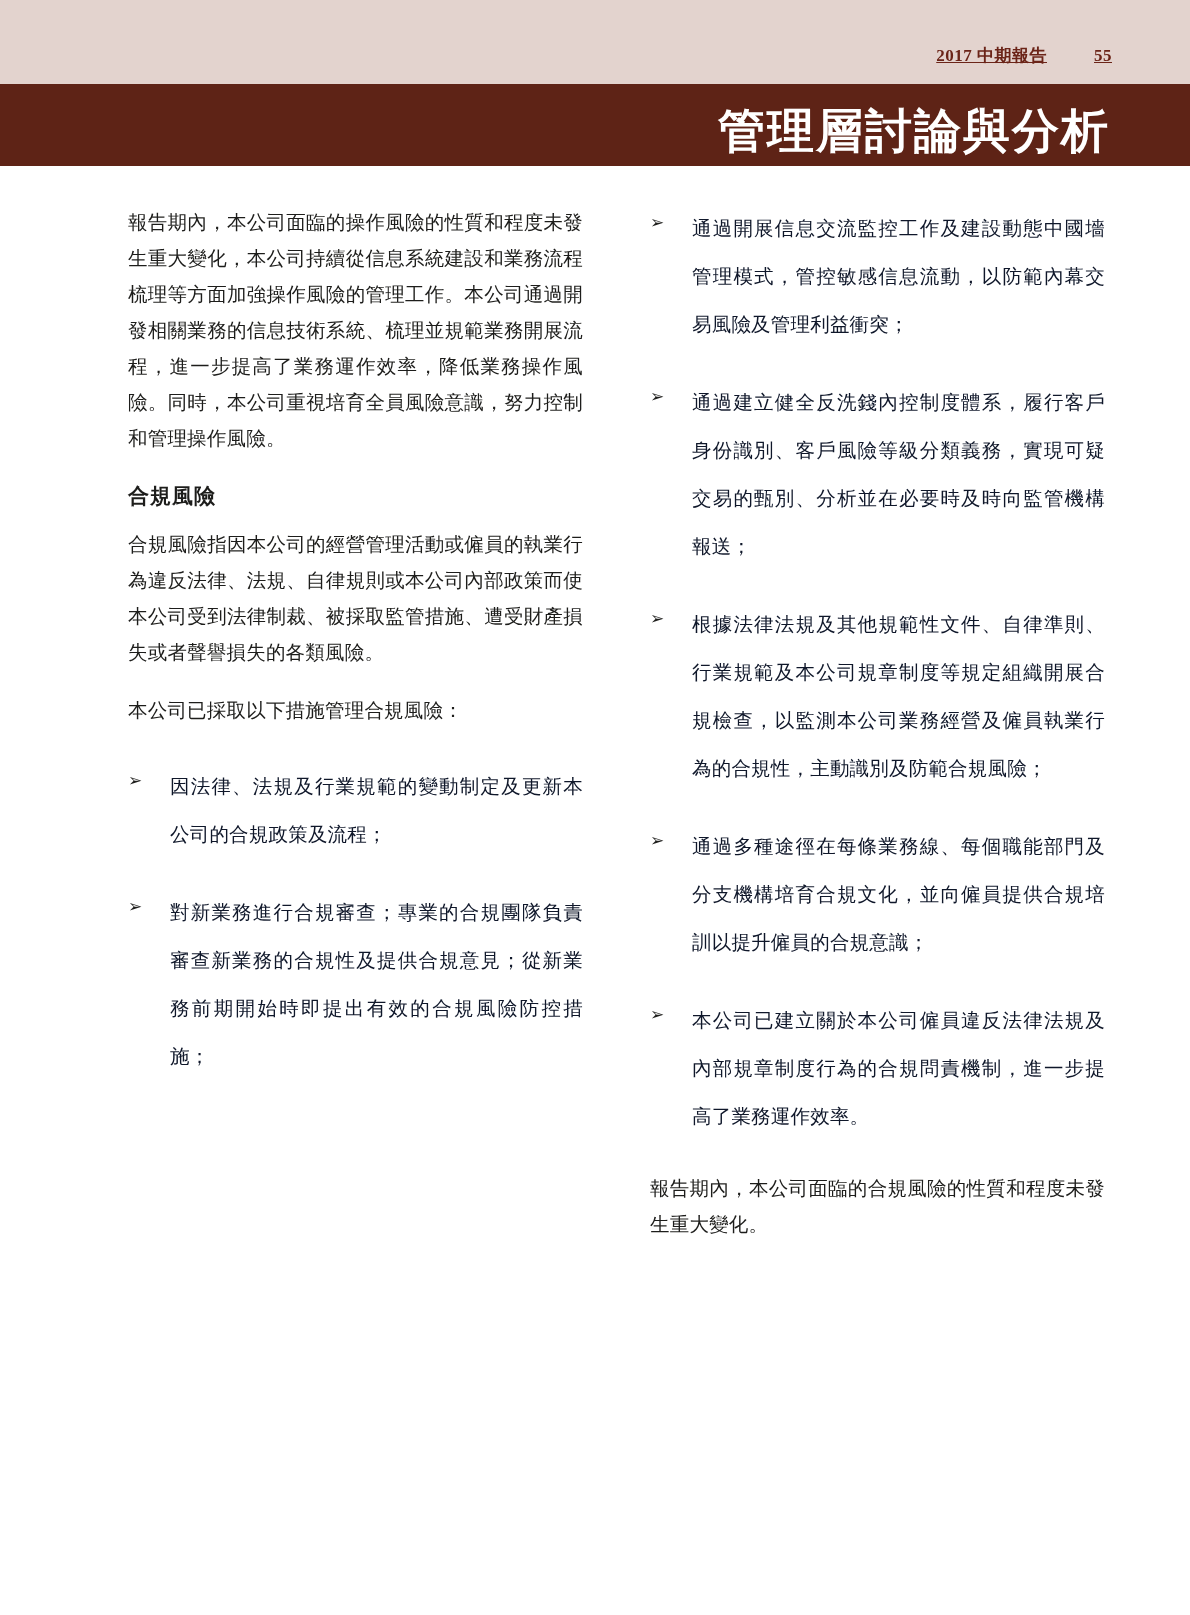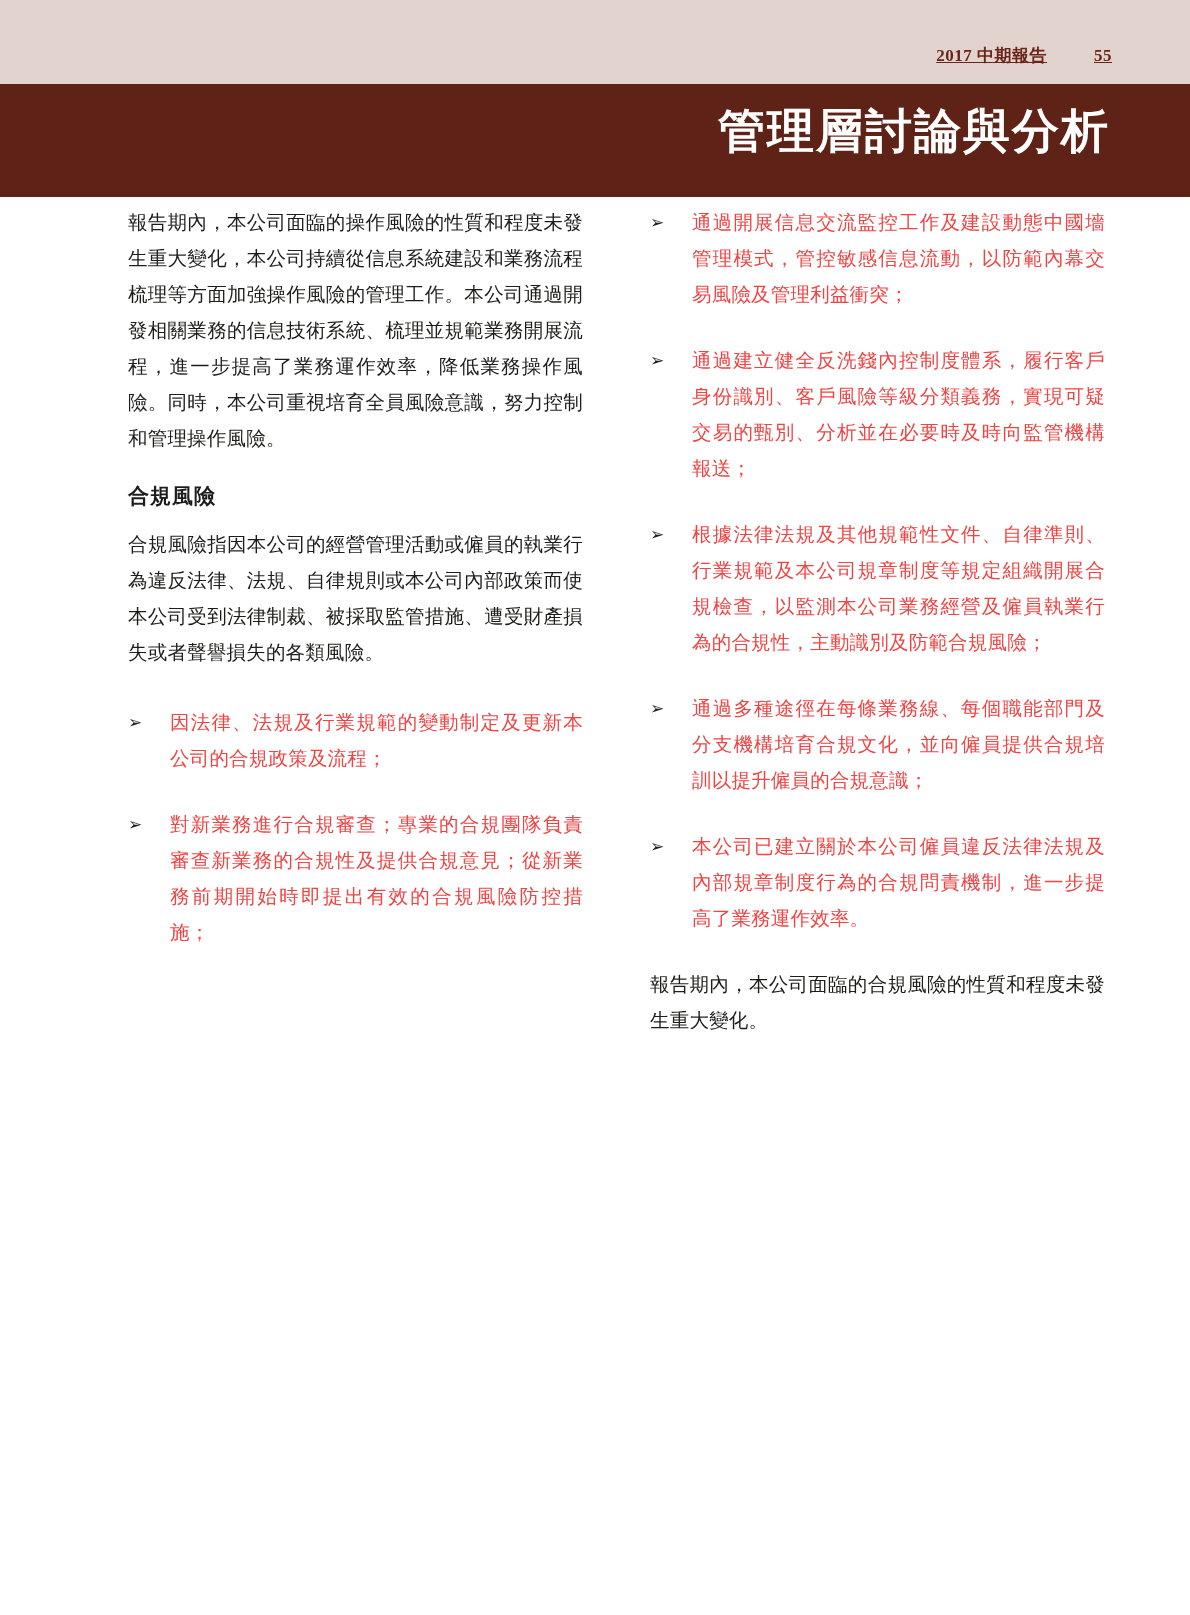"管理層討論與分析" .title-bar { height: 113px -> 82px }
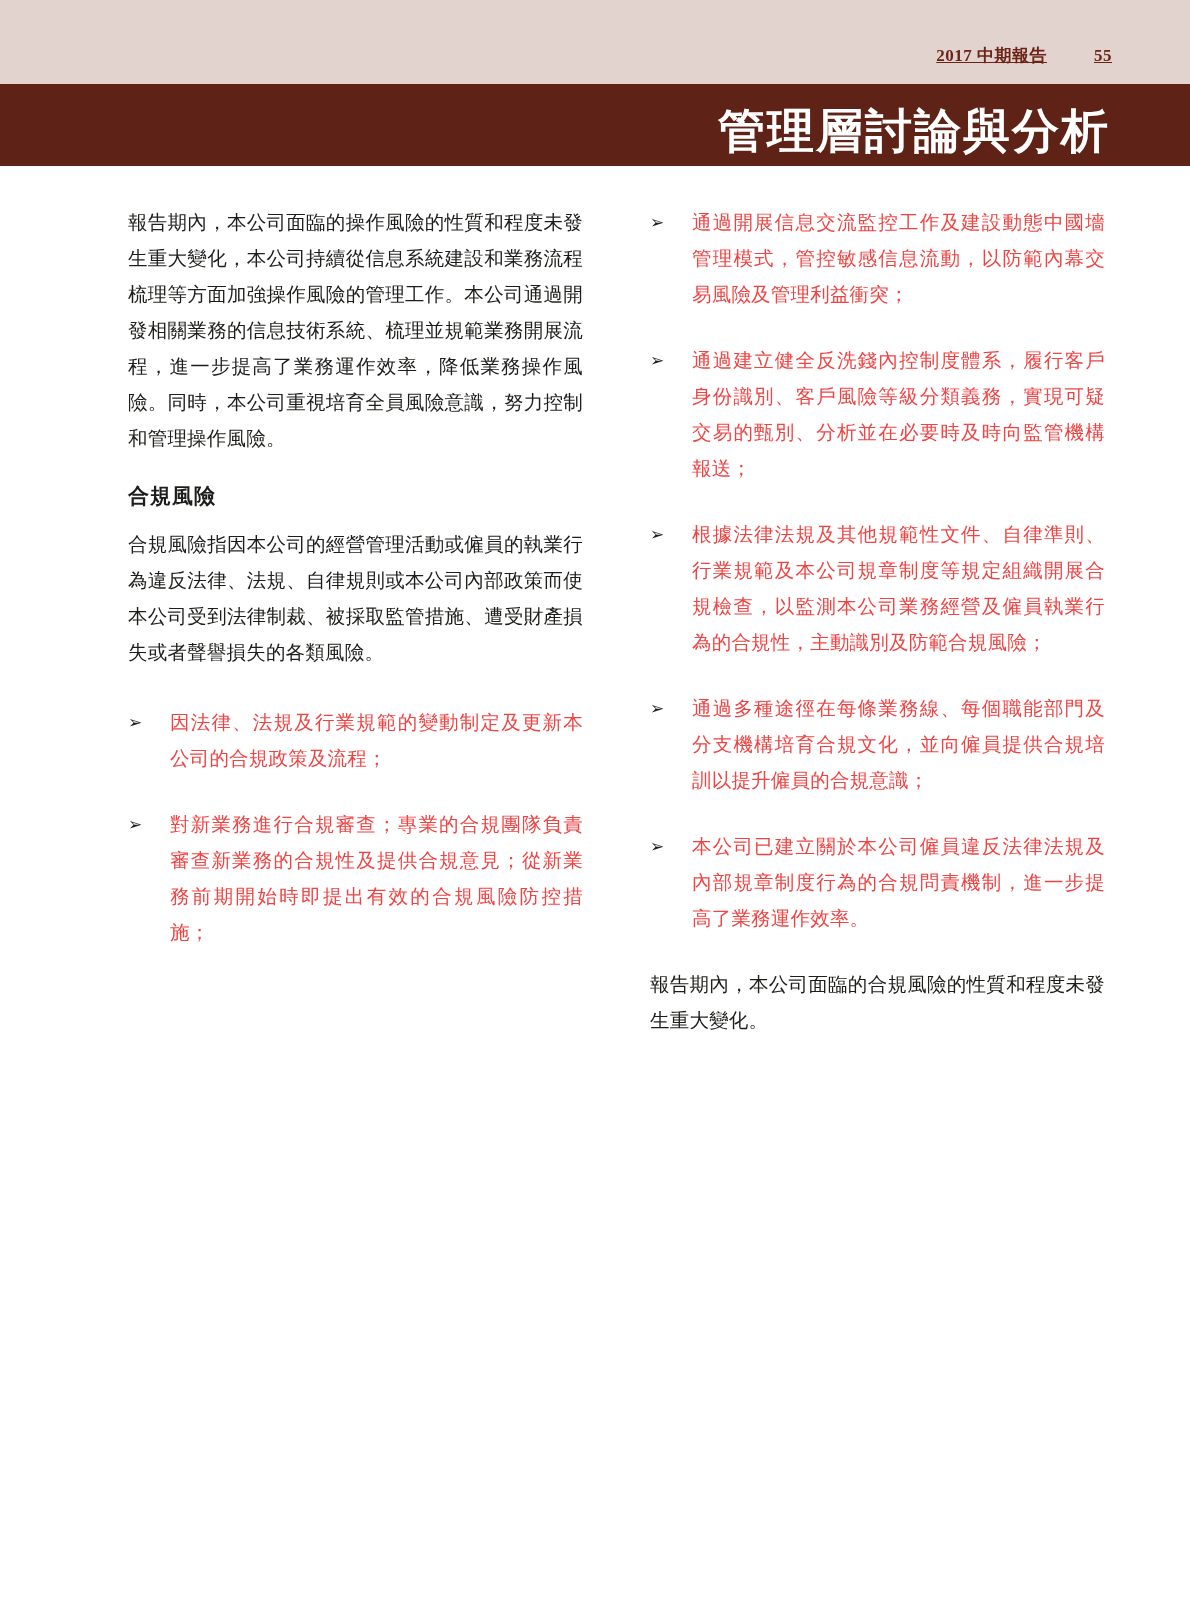"通過開展信息交流監控工作及建設動態中國墻管理模式，管控敏感信息流動，以防範內幕交" ul.bullet-list li .bullet-text { color: #ef4444 -> #0f172a; line-height: 36px -> 48px }
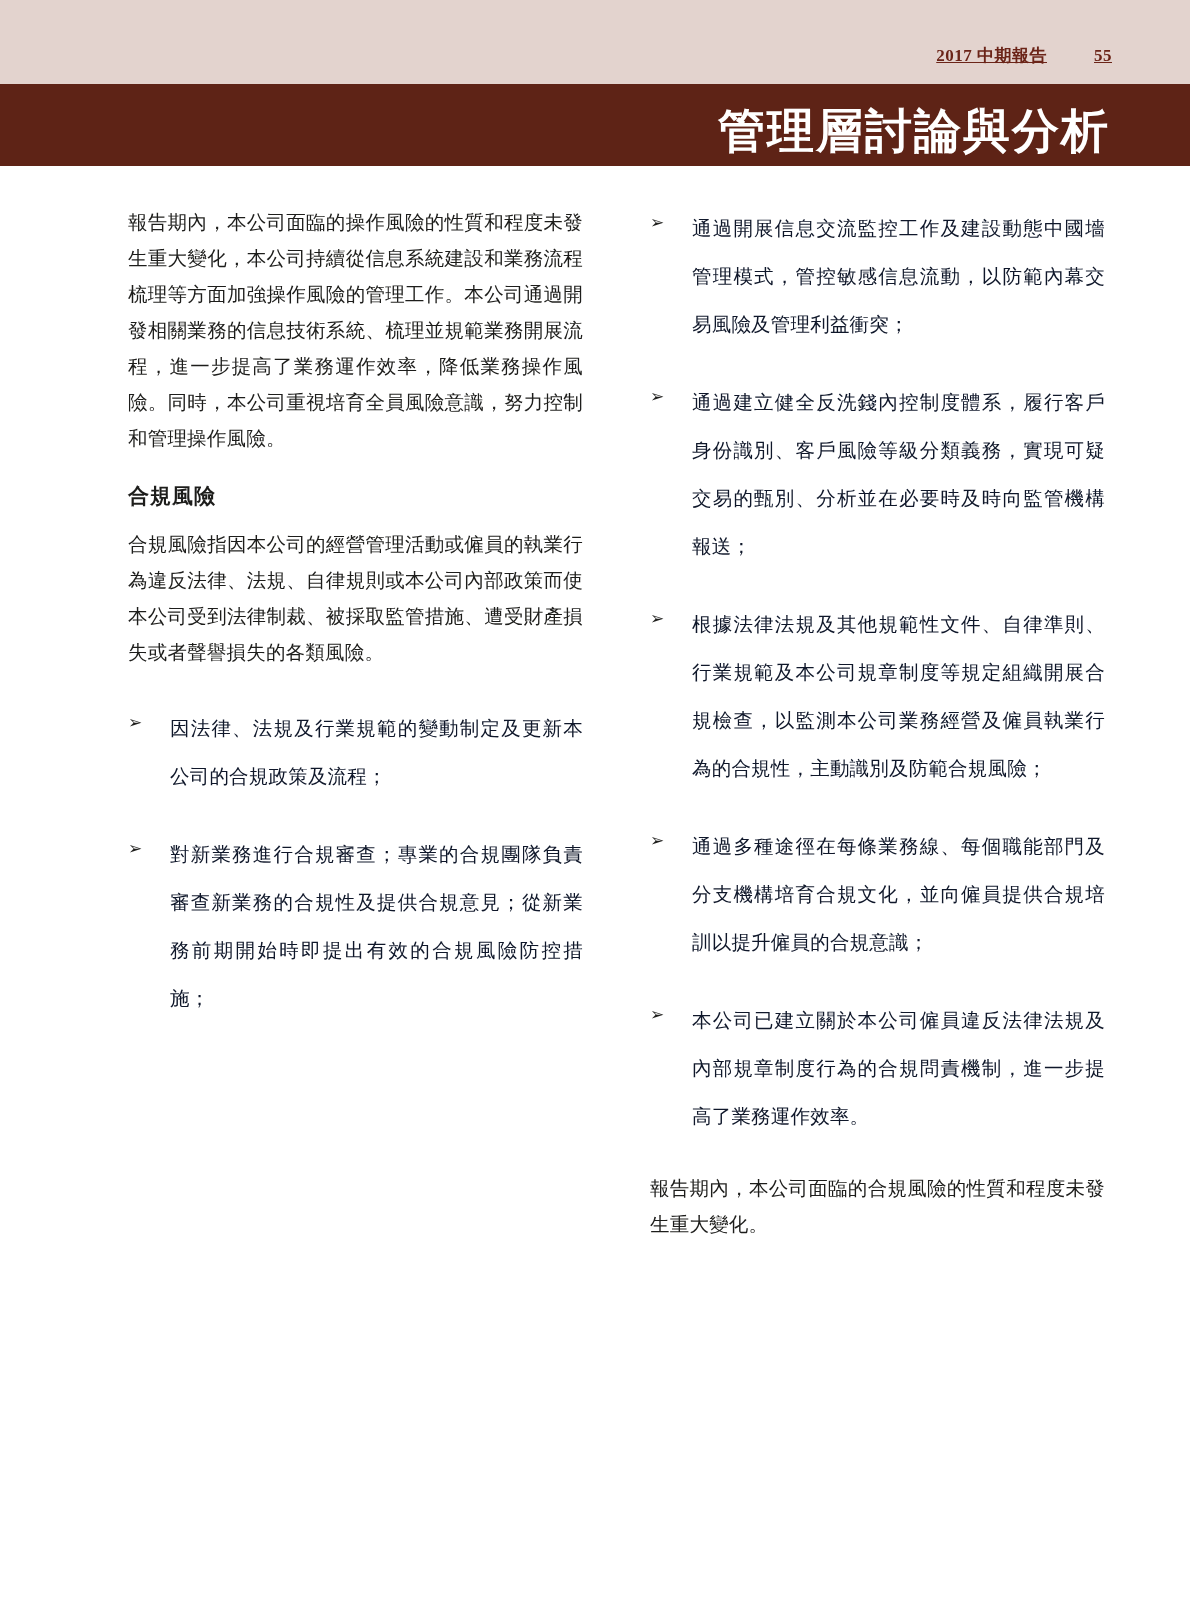"本公司已採取以下措施管理合規風險：" p.body-text { html: none -> <p>本公司已採取以下措施管理合規風險：</p> }
